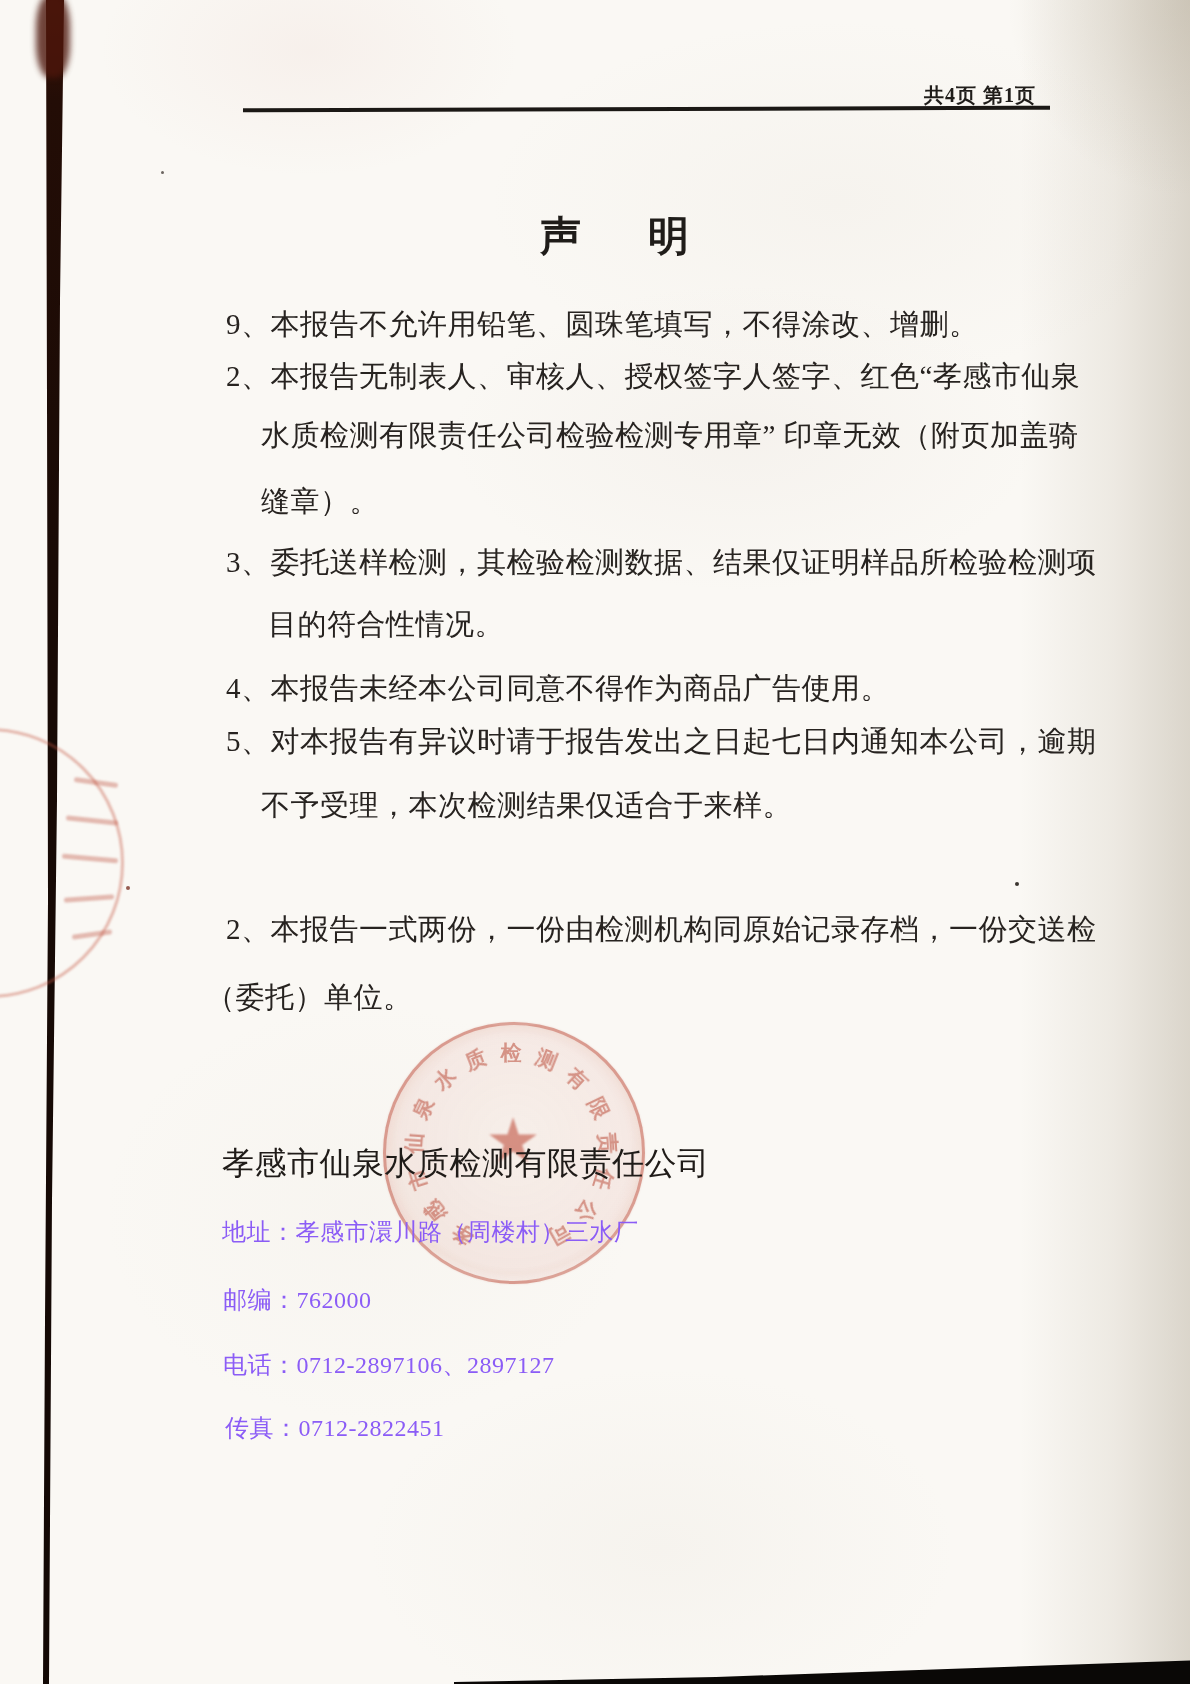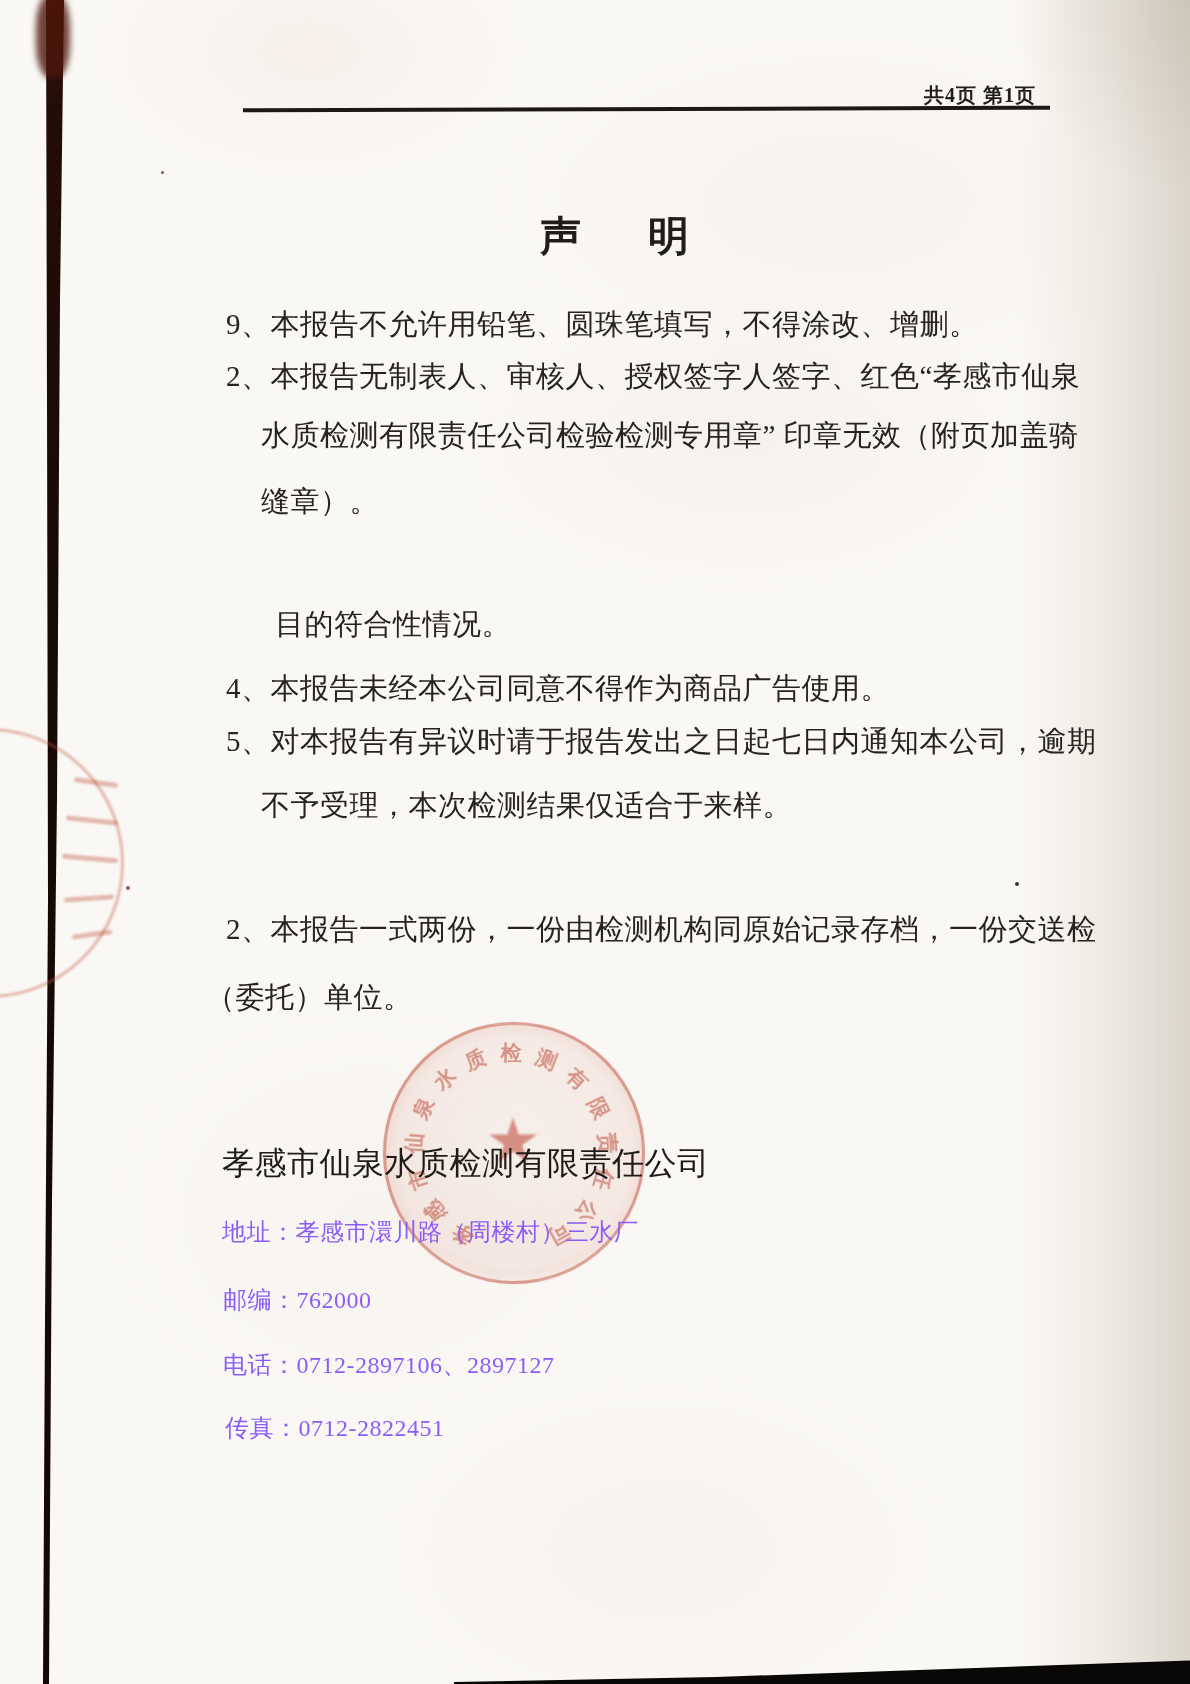"3、委托送样检测，其检验检测数据、结果仅证明样品所检验检测项" div.s-line { html: none -> <div>3、委托送样检测，其检验检测数据、结果仅证明样品所检验检测项</div> }
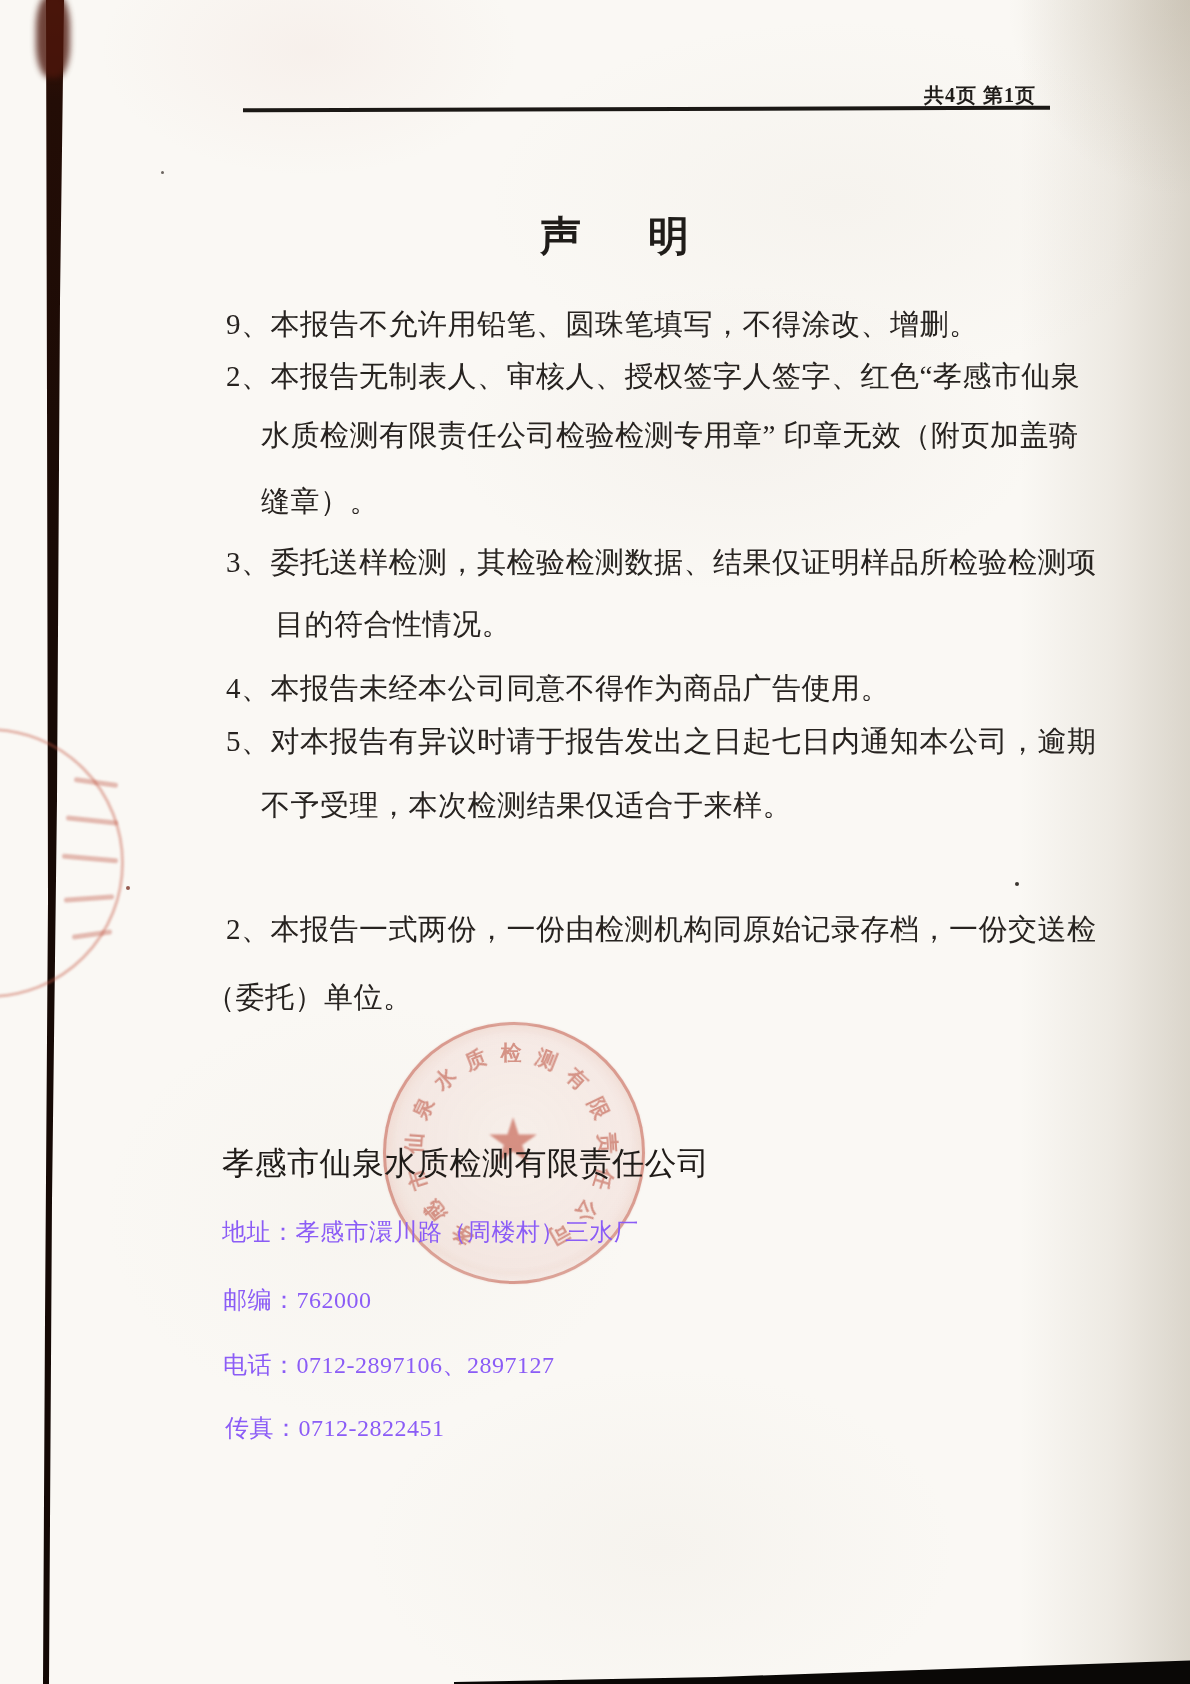"目的符合性情况。" div.s-line { left: 259px -> 252px }
